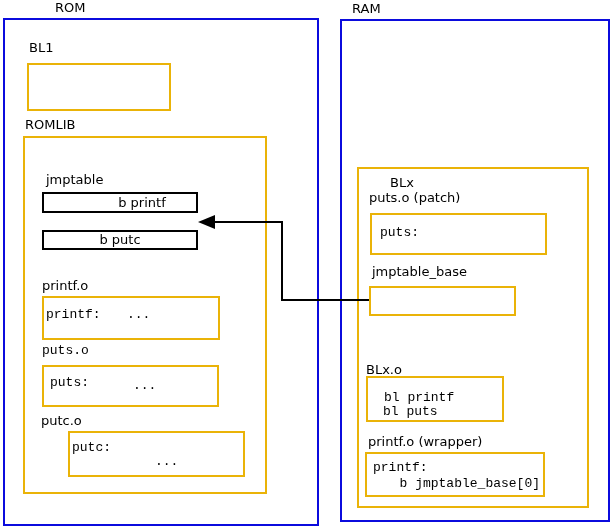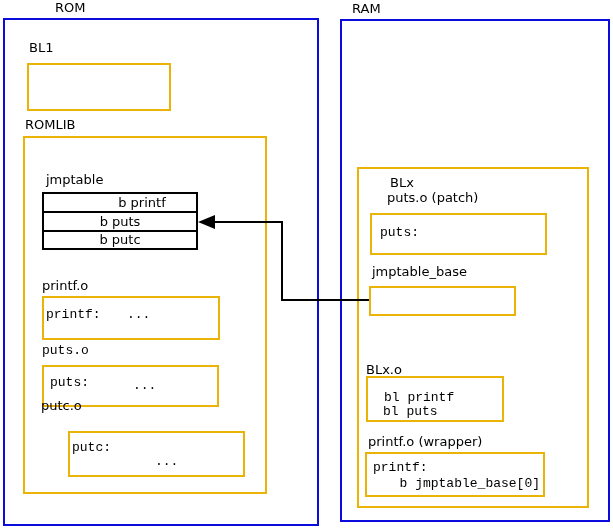"puts.o (patch)" div.abs { margin-left: 18px -> none }
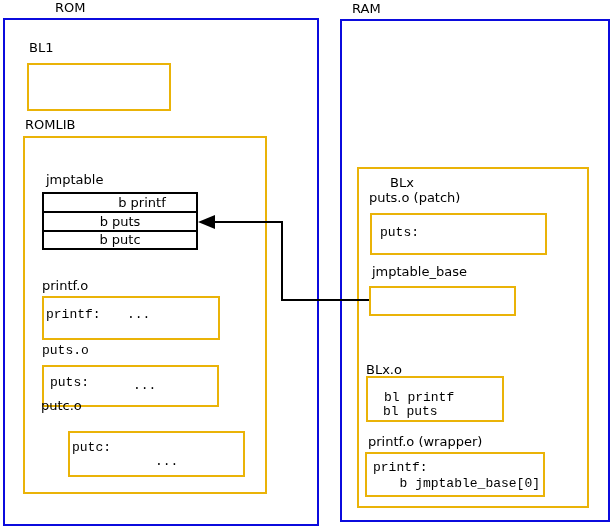"b puts" div.abs { html: <div>b puts</div> -> none }
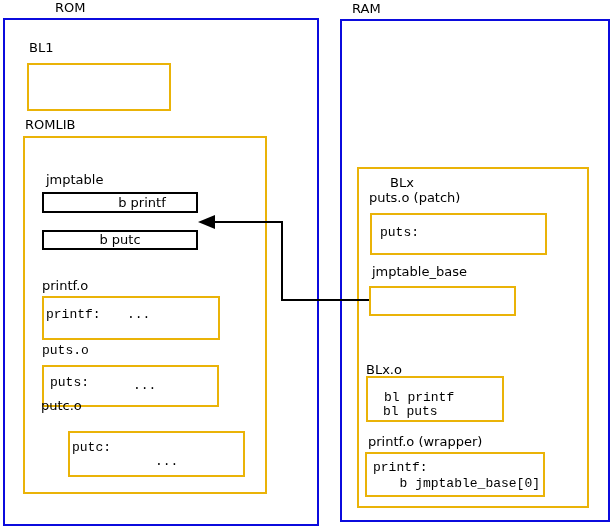"putc.o" div.abs { top: 400px -> 415px }
